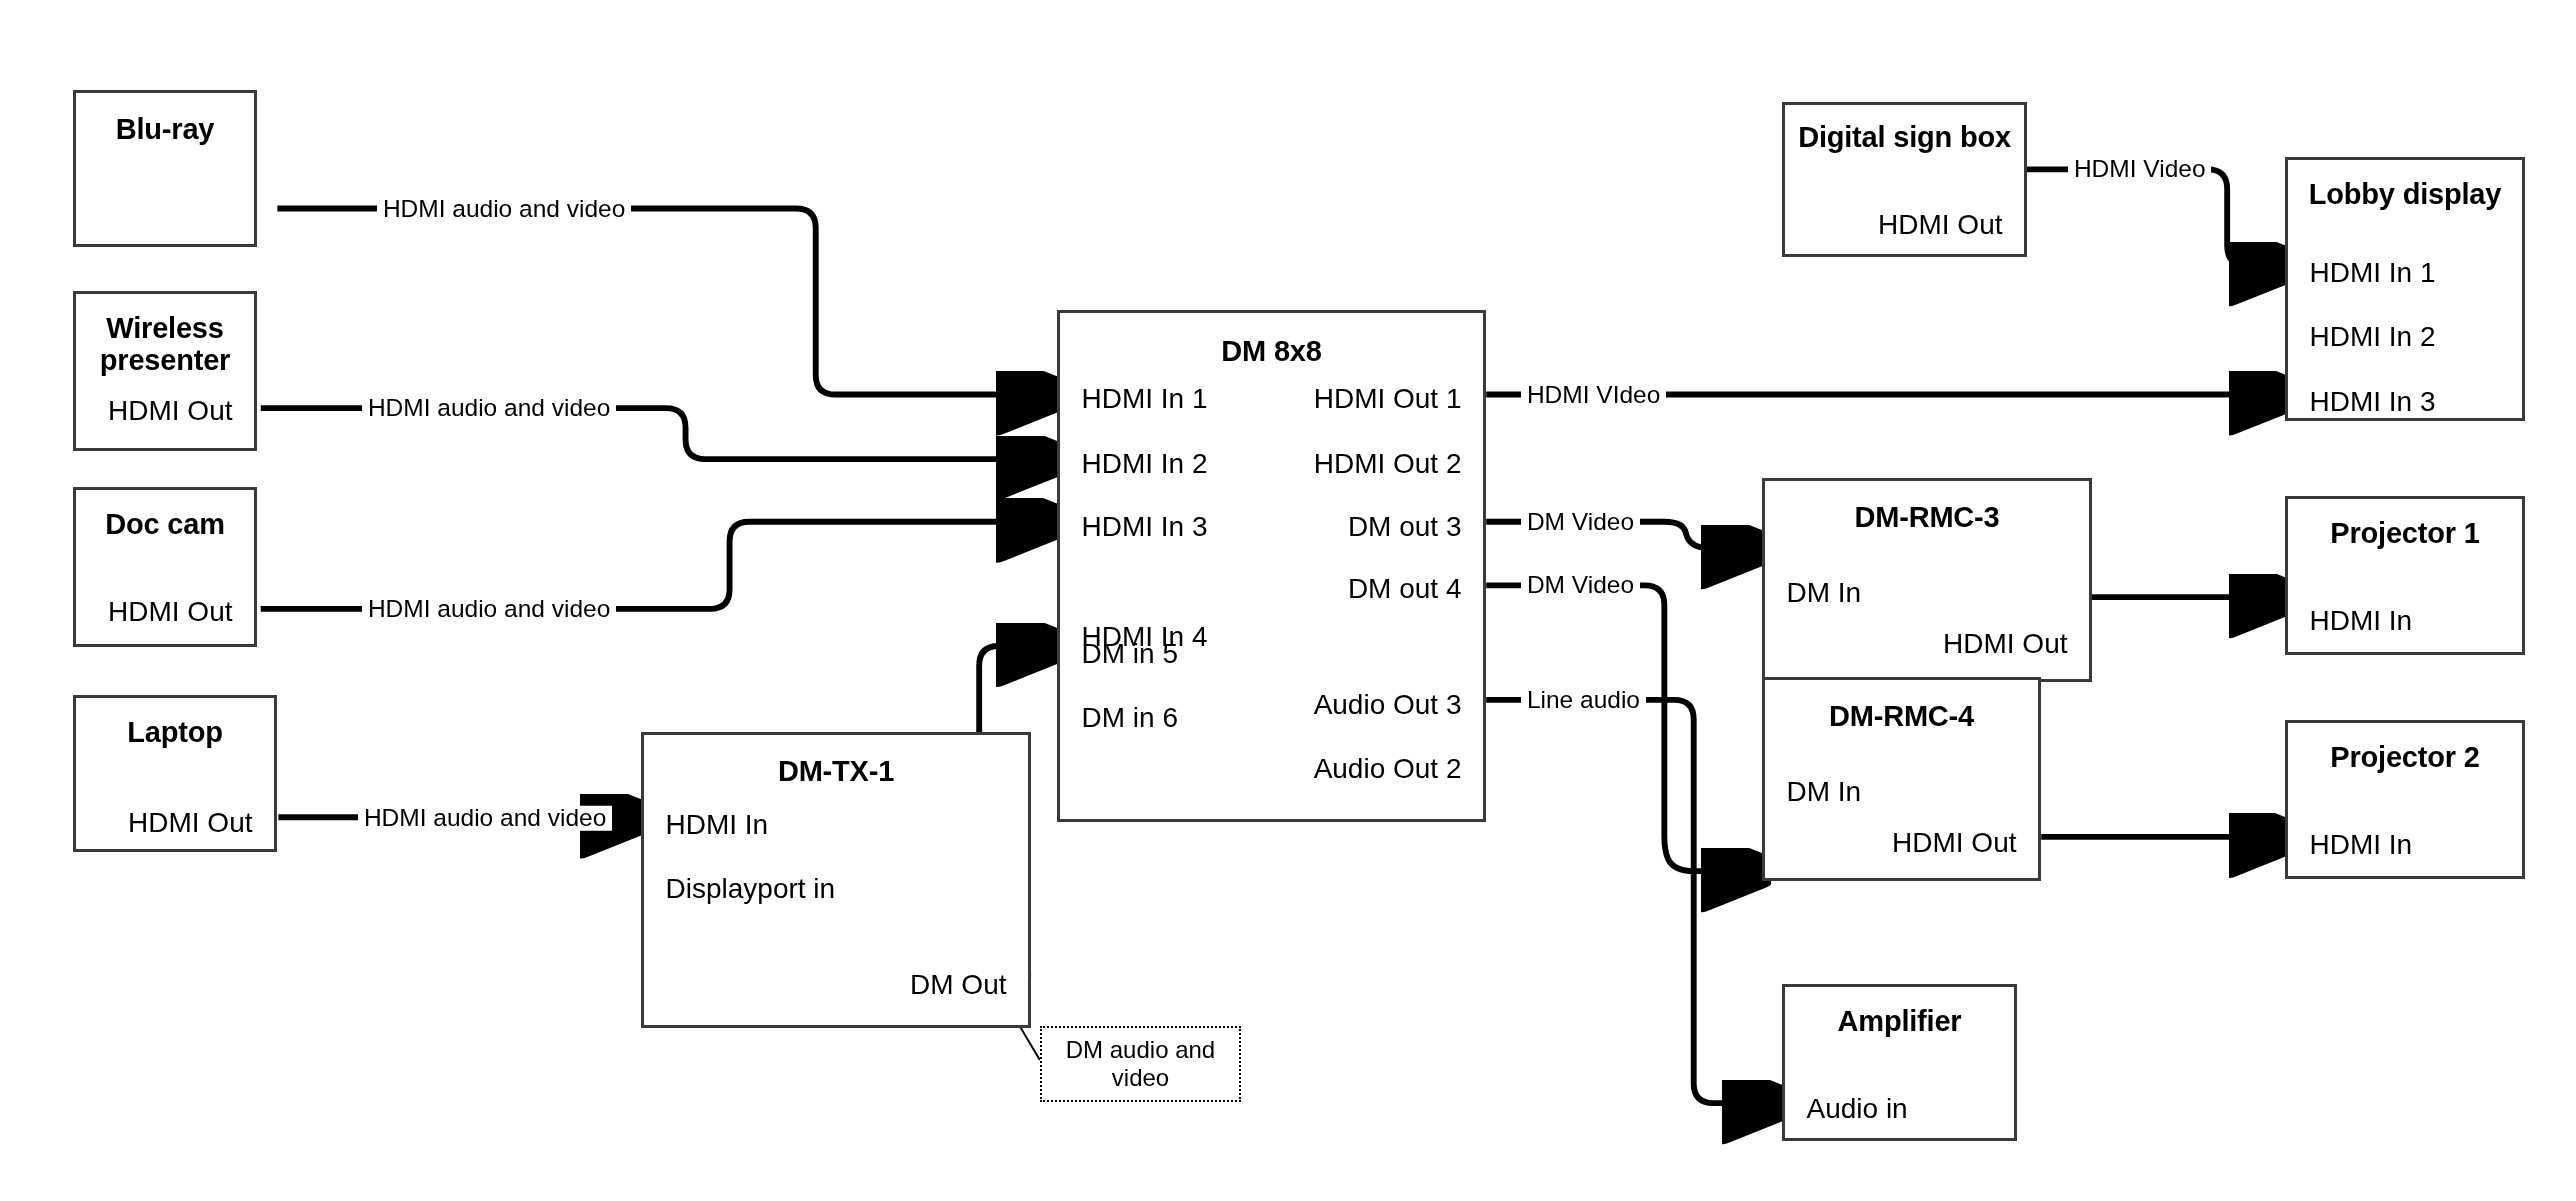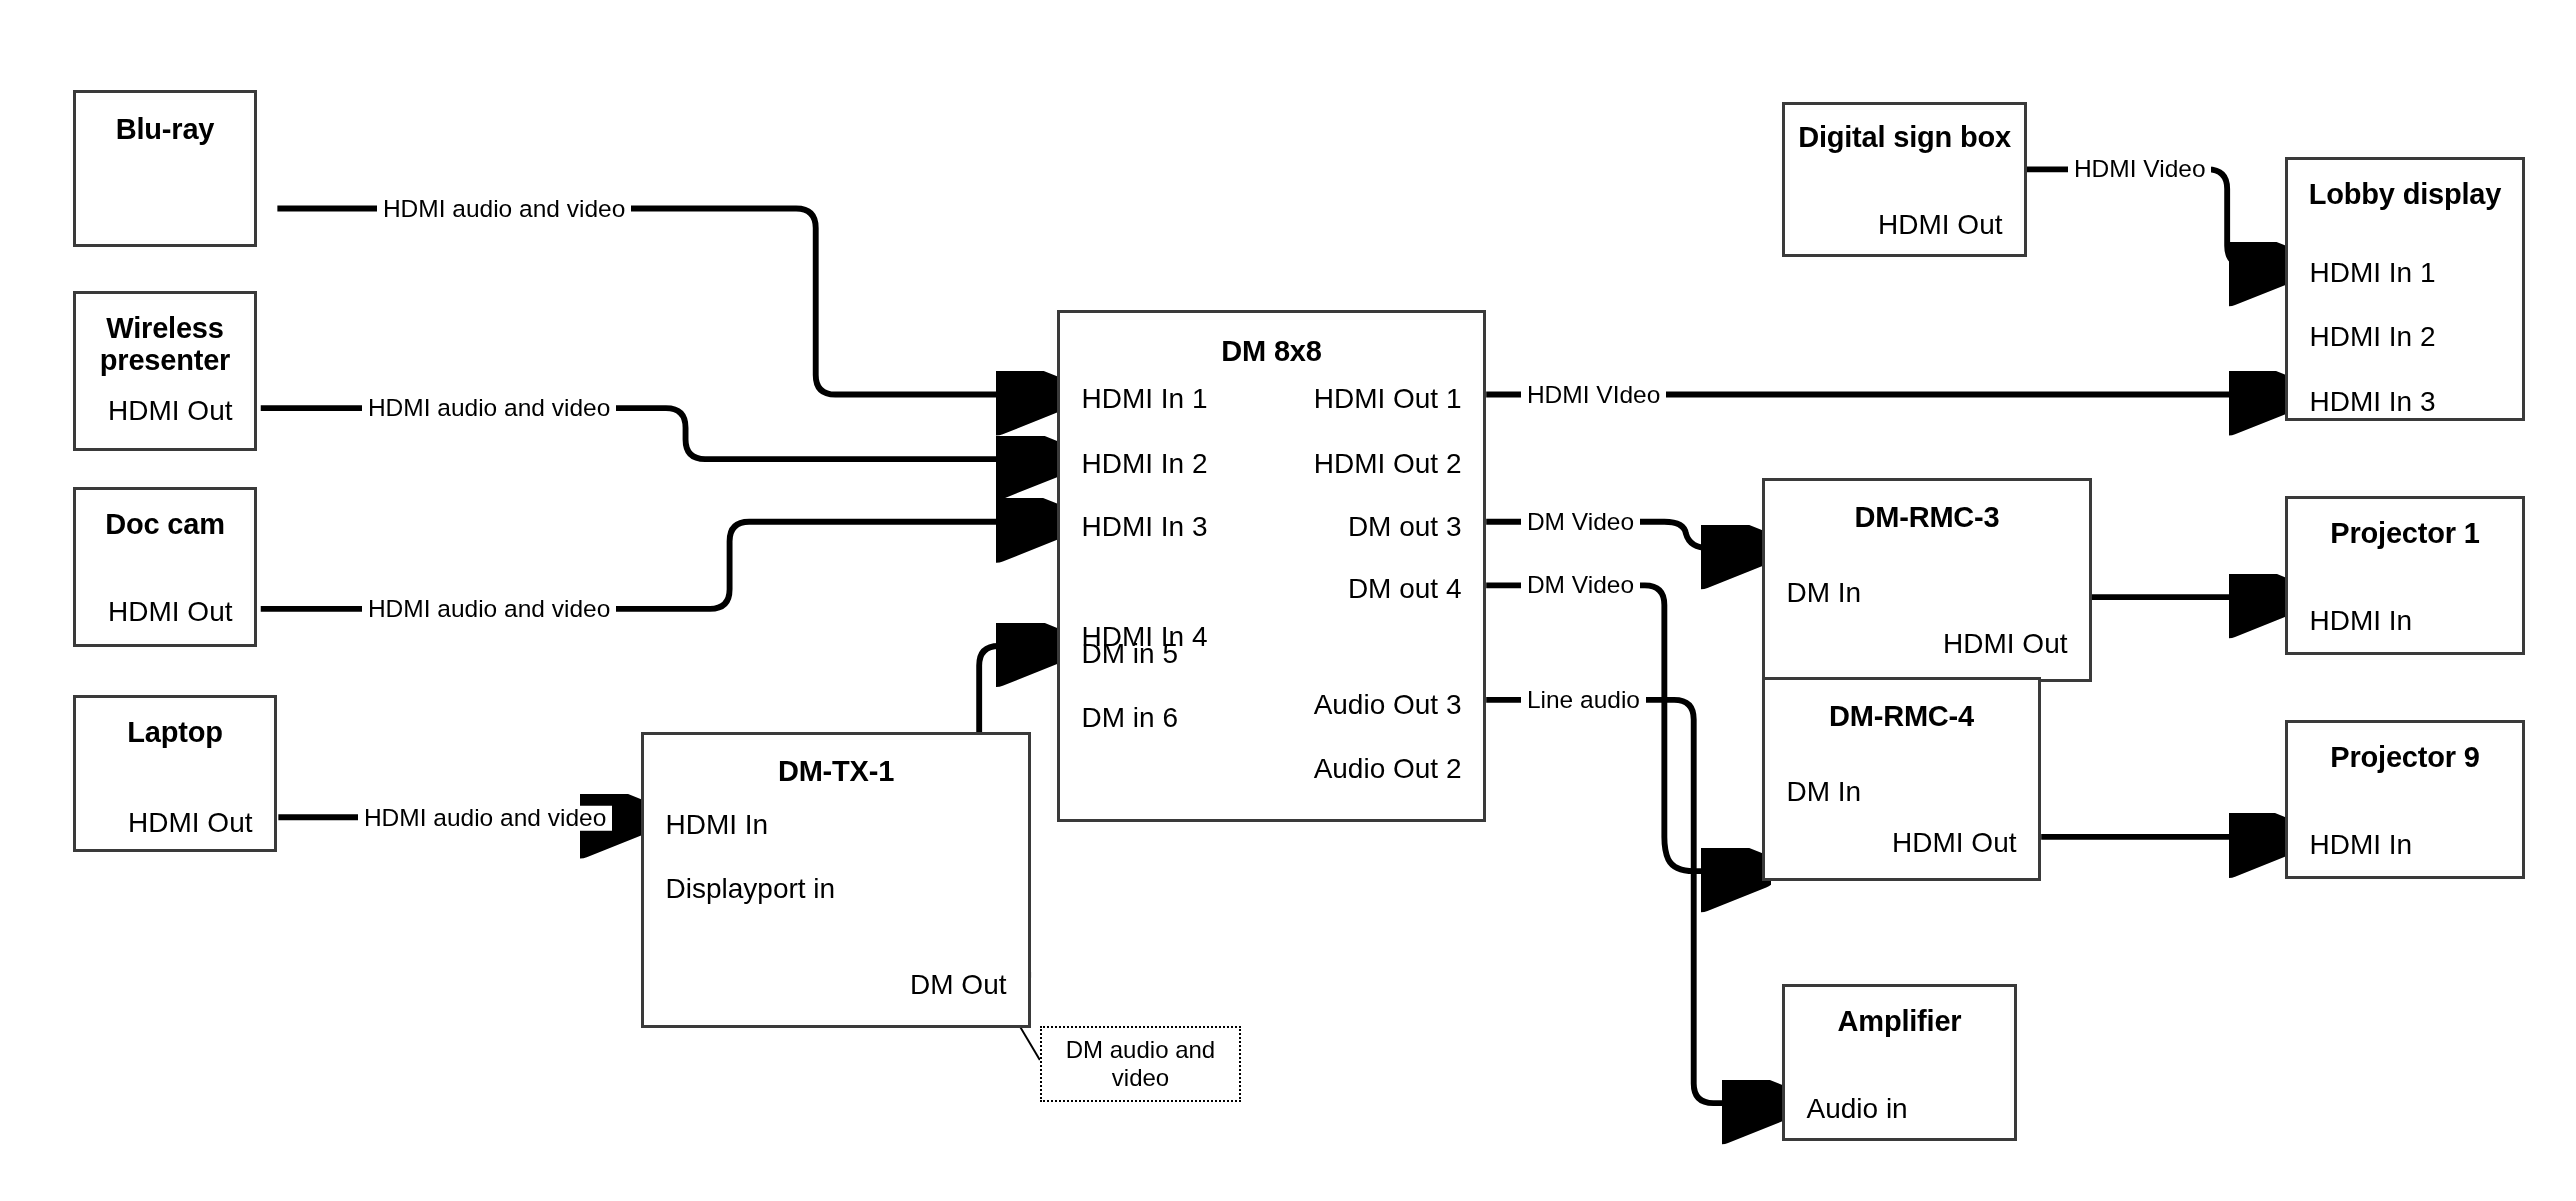"Projector 9" div.title { text: 9 -> 2 }
